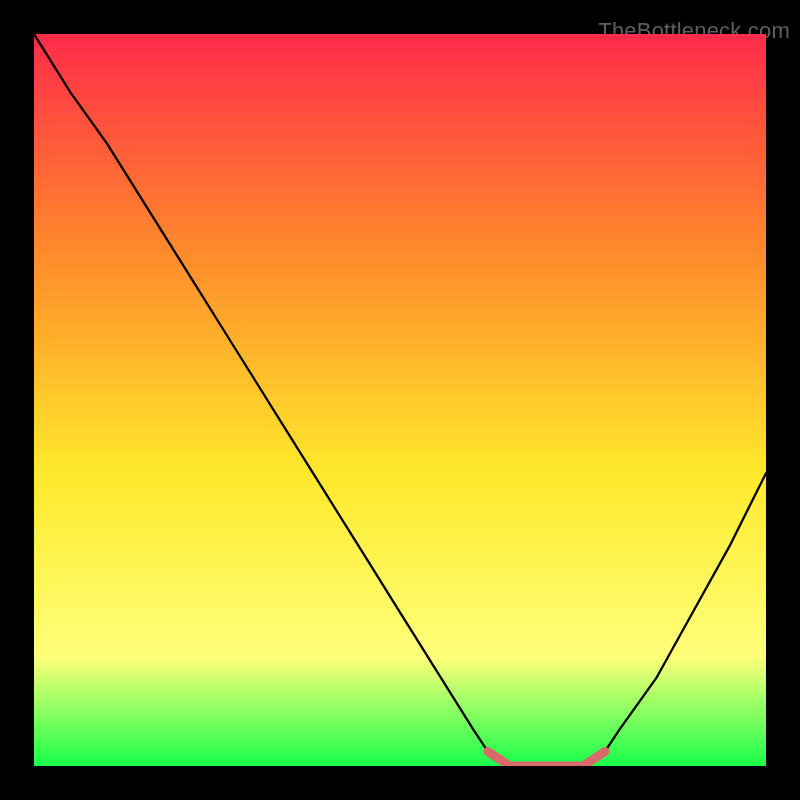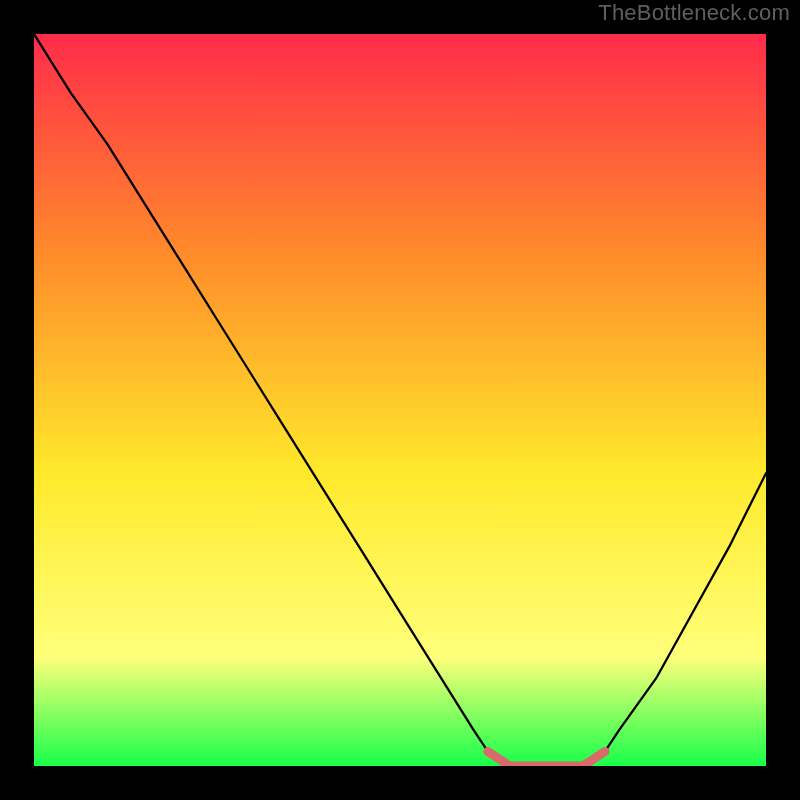"TheBottleneck.com" .watermark { top: 0 -> 18px }
